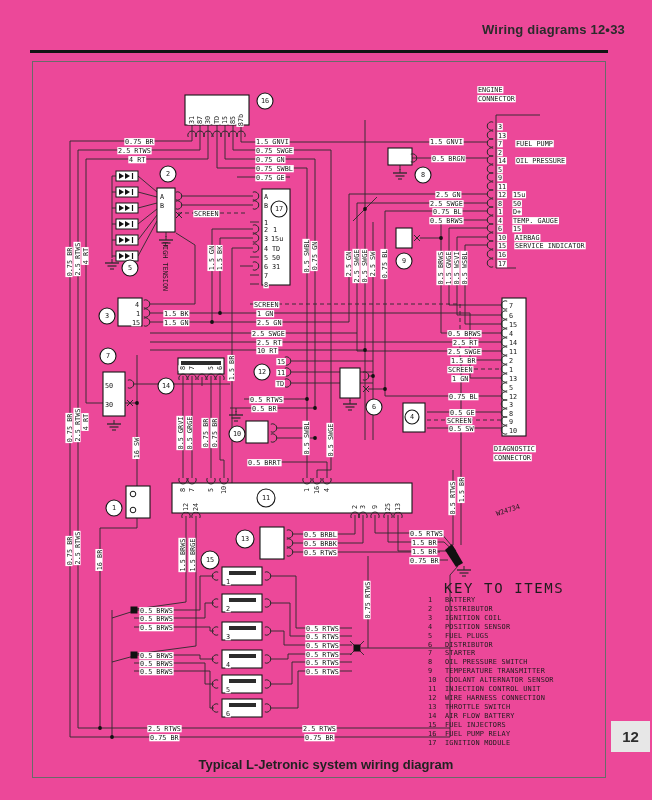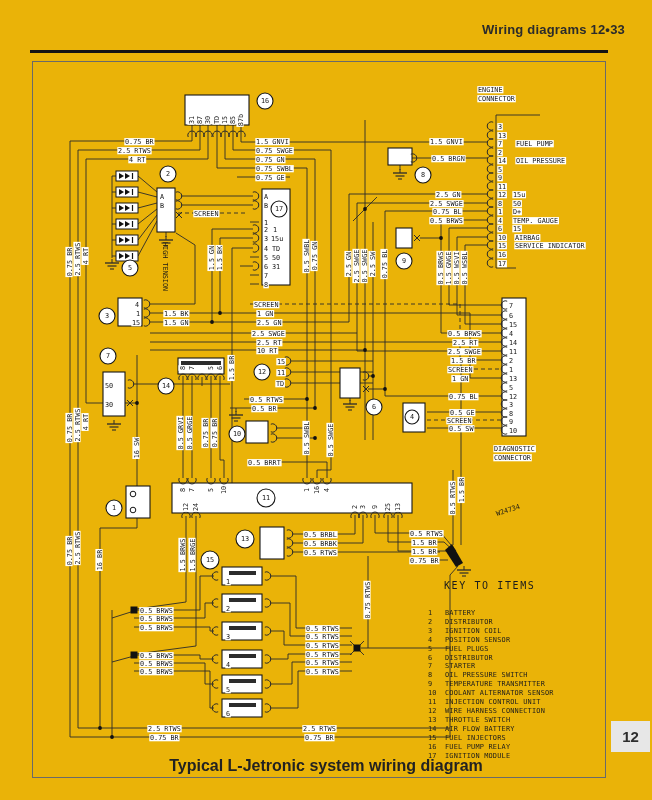"Wiring diagrams 12•33" .page { background: #eab308 -> #ec4899 }
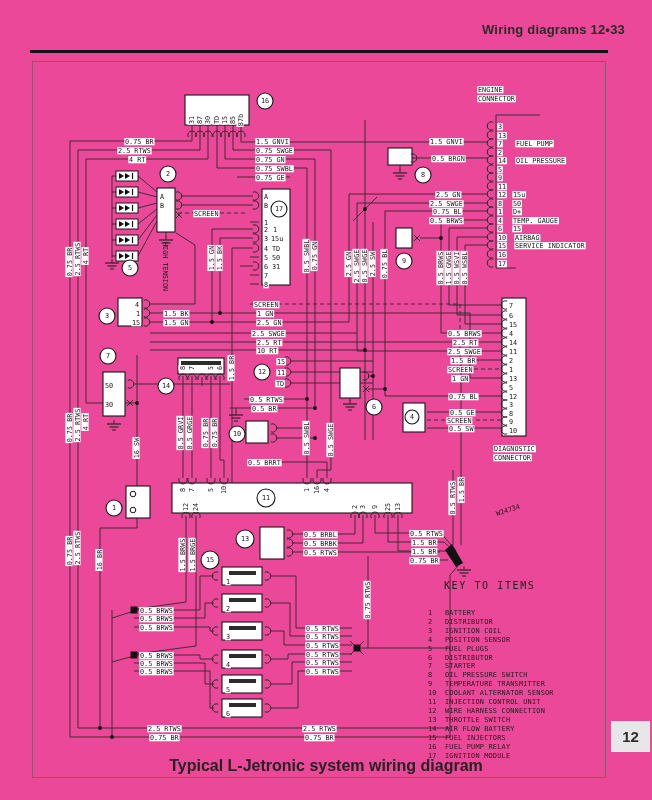"KEY TO ITEMS" .keytitle { font-size: 10px -> 14px; margin: 0 0 18px 18px -> 0 0 0 18px }
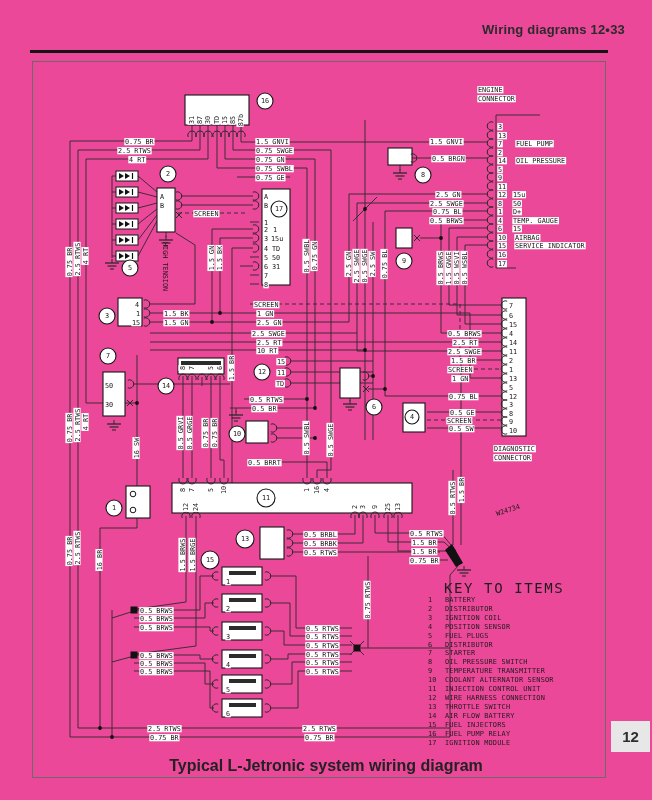"Typical L-Jetronic system wiring diagram" .caption { font-size: 16px -> 13px }
